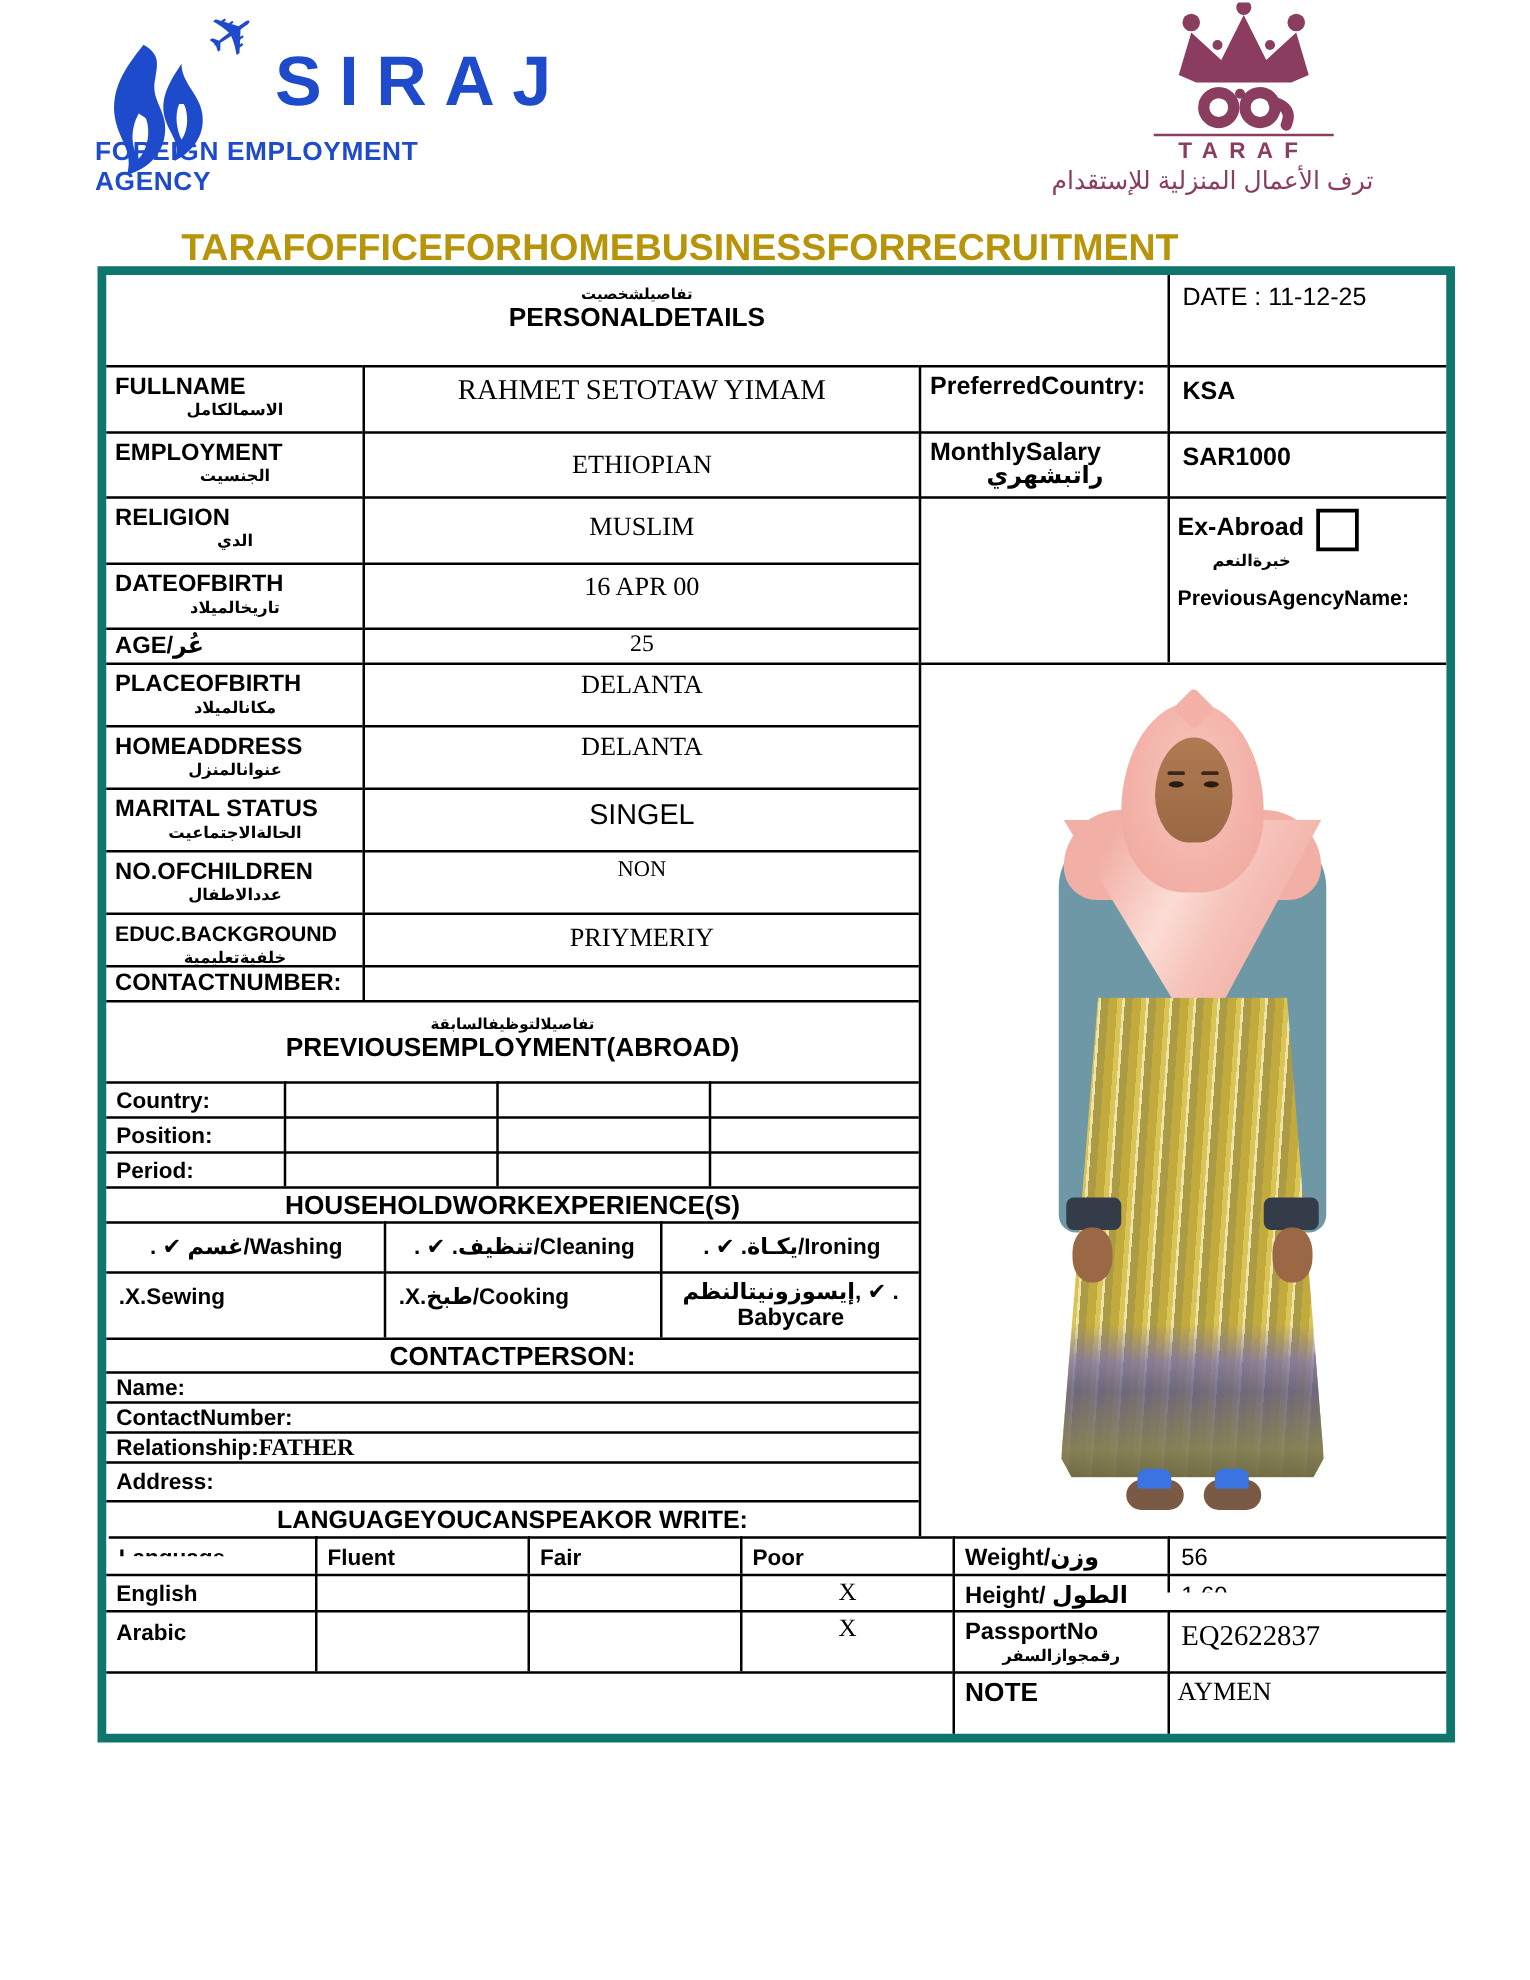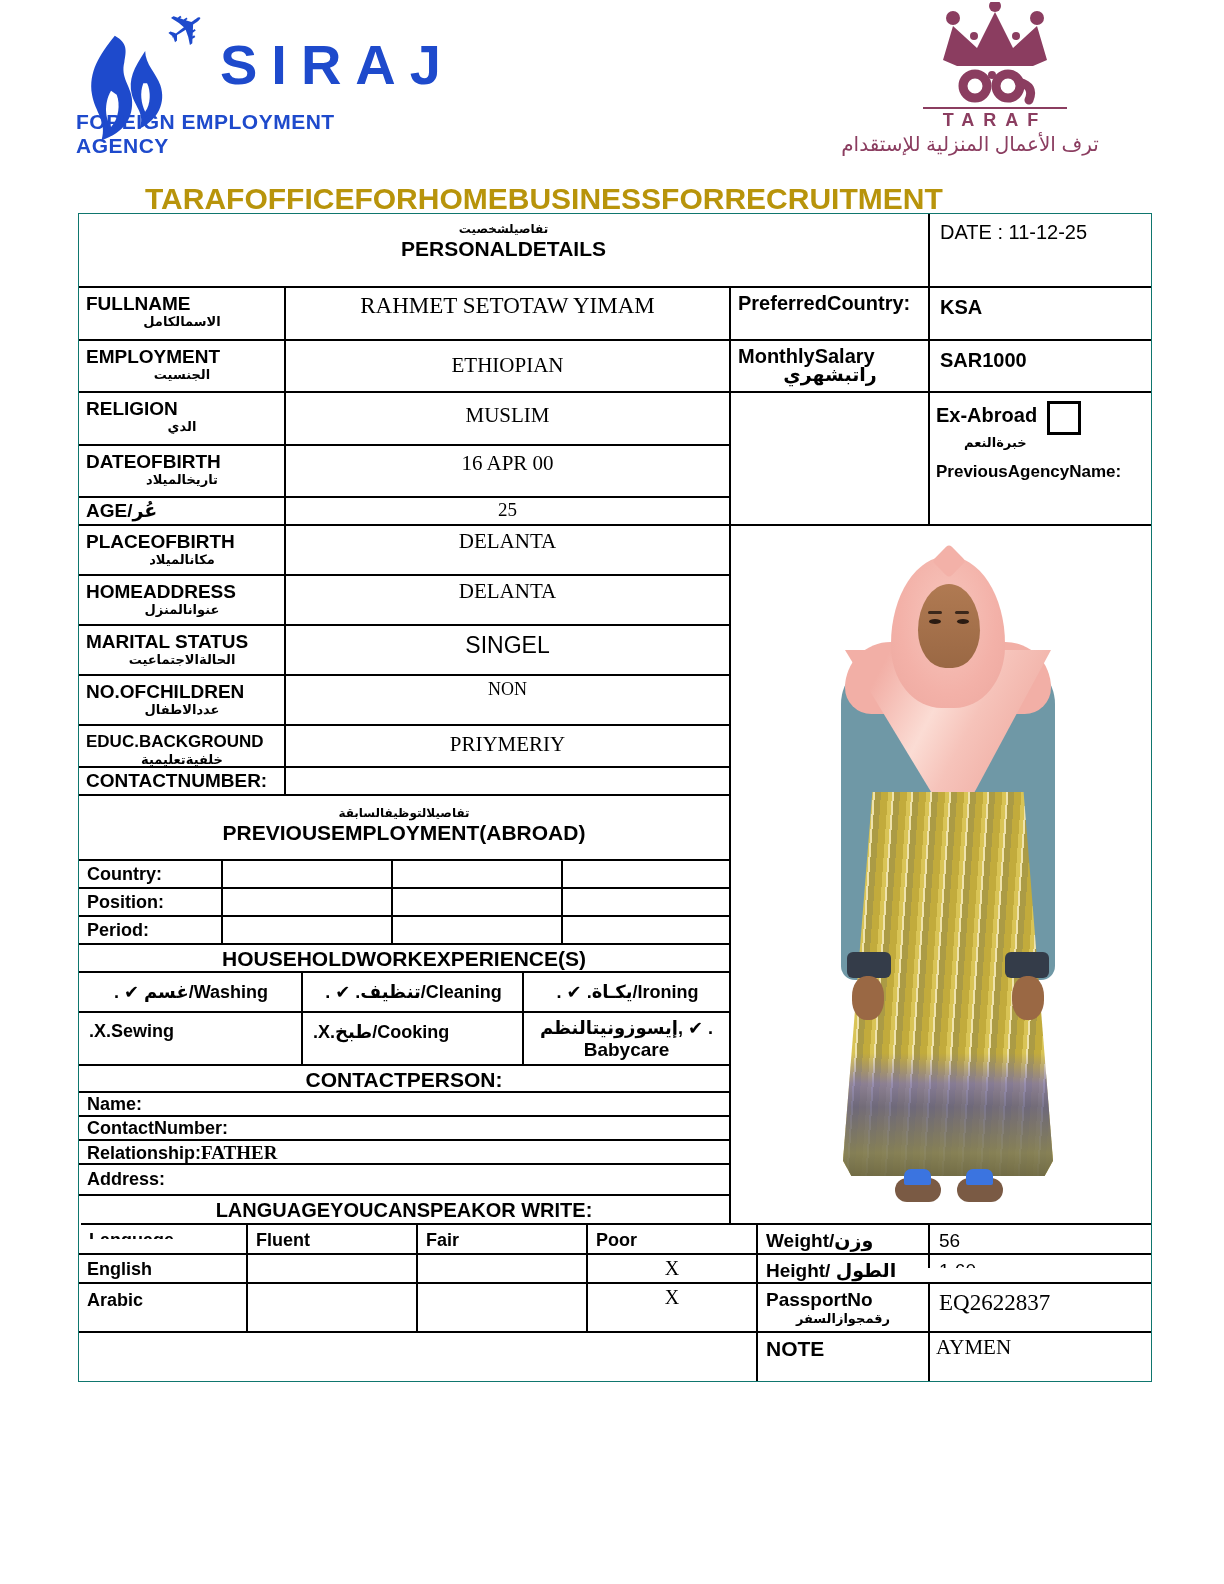"تفاصيلشخصيت" .form { border: 1px solid #0f766e -> 7px solid #0f766e }
